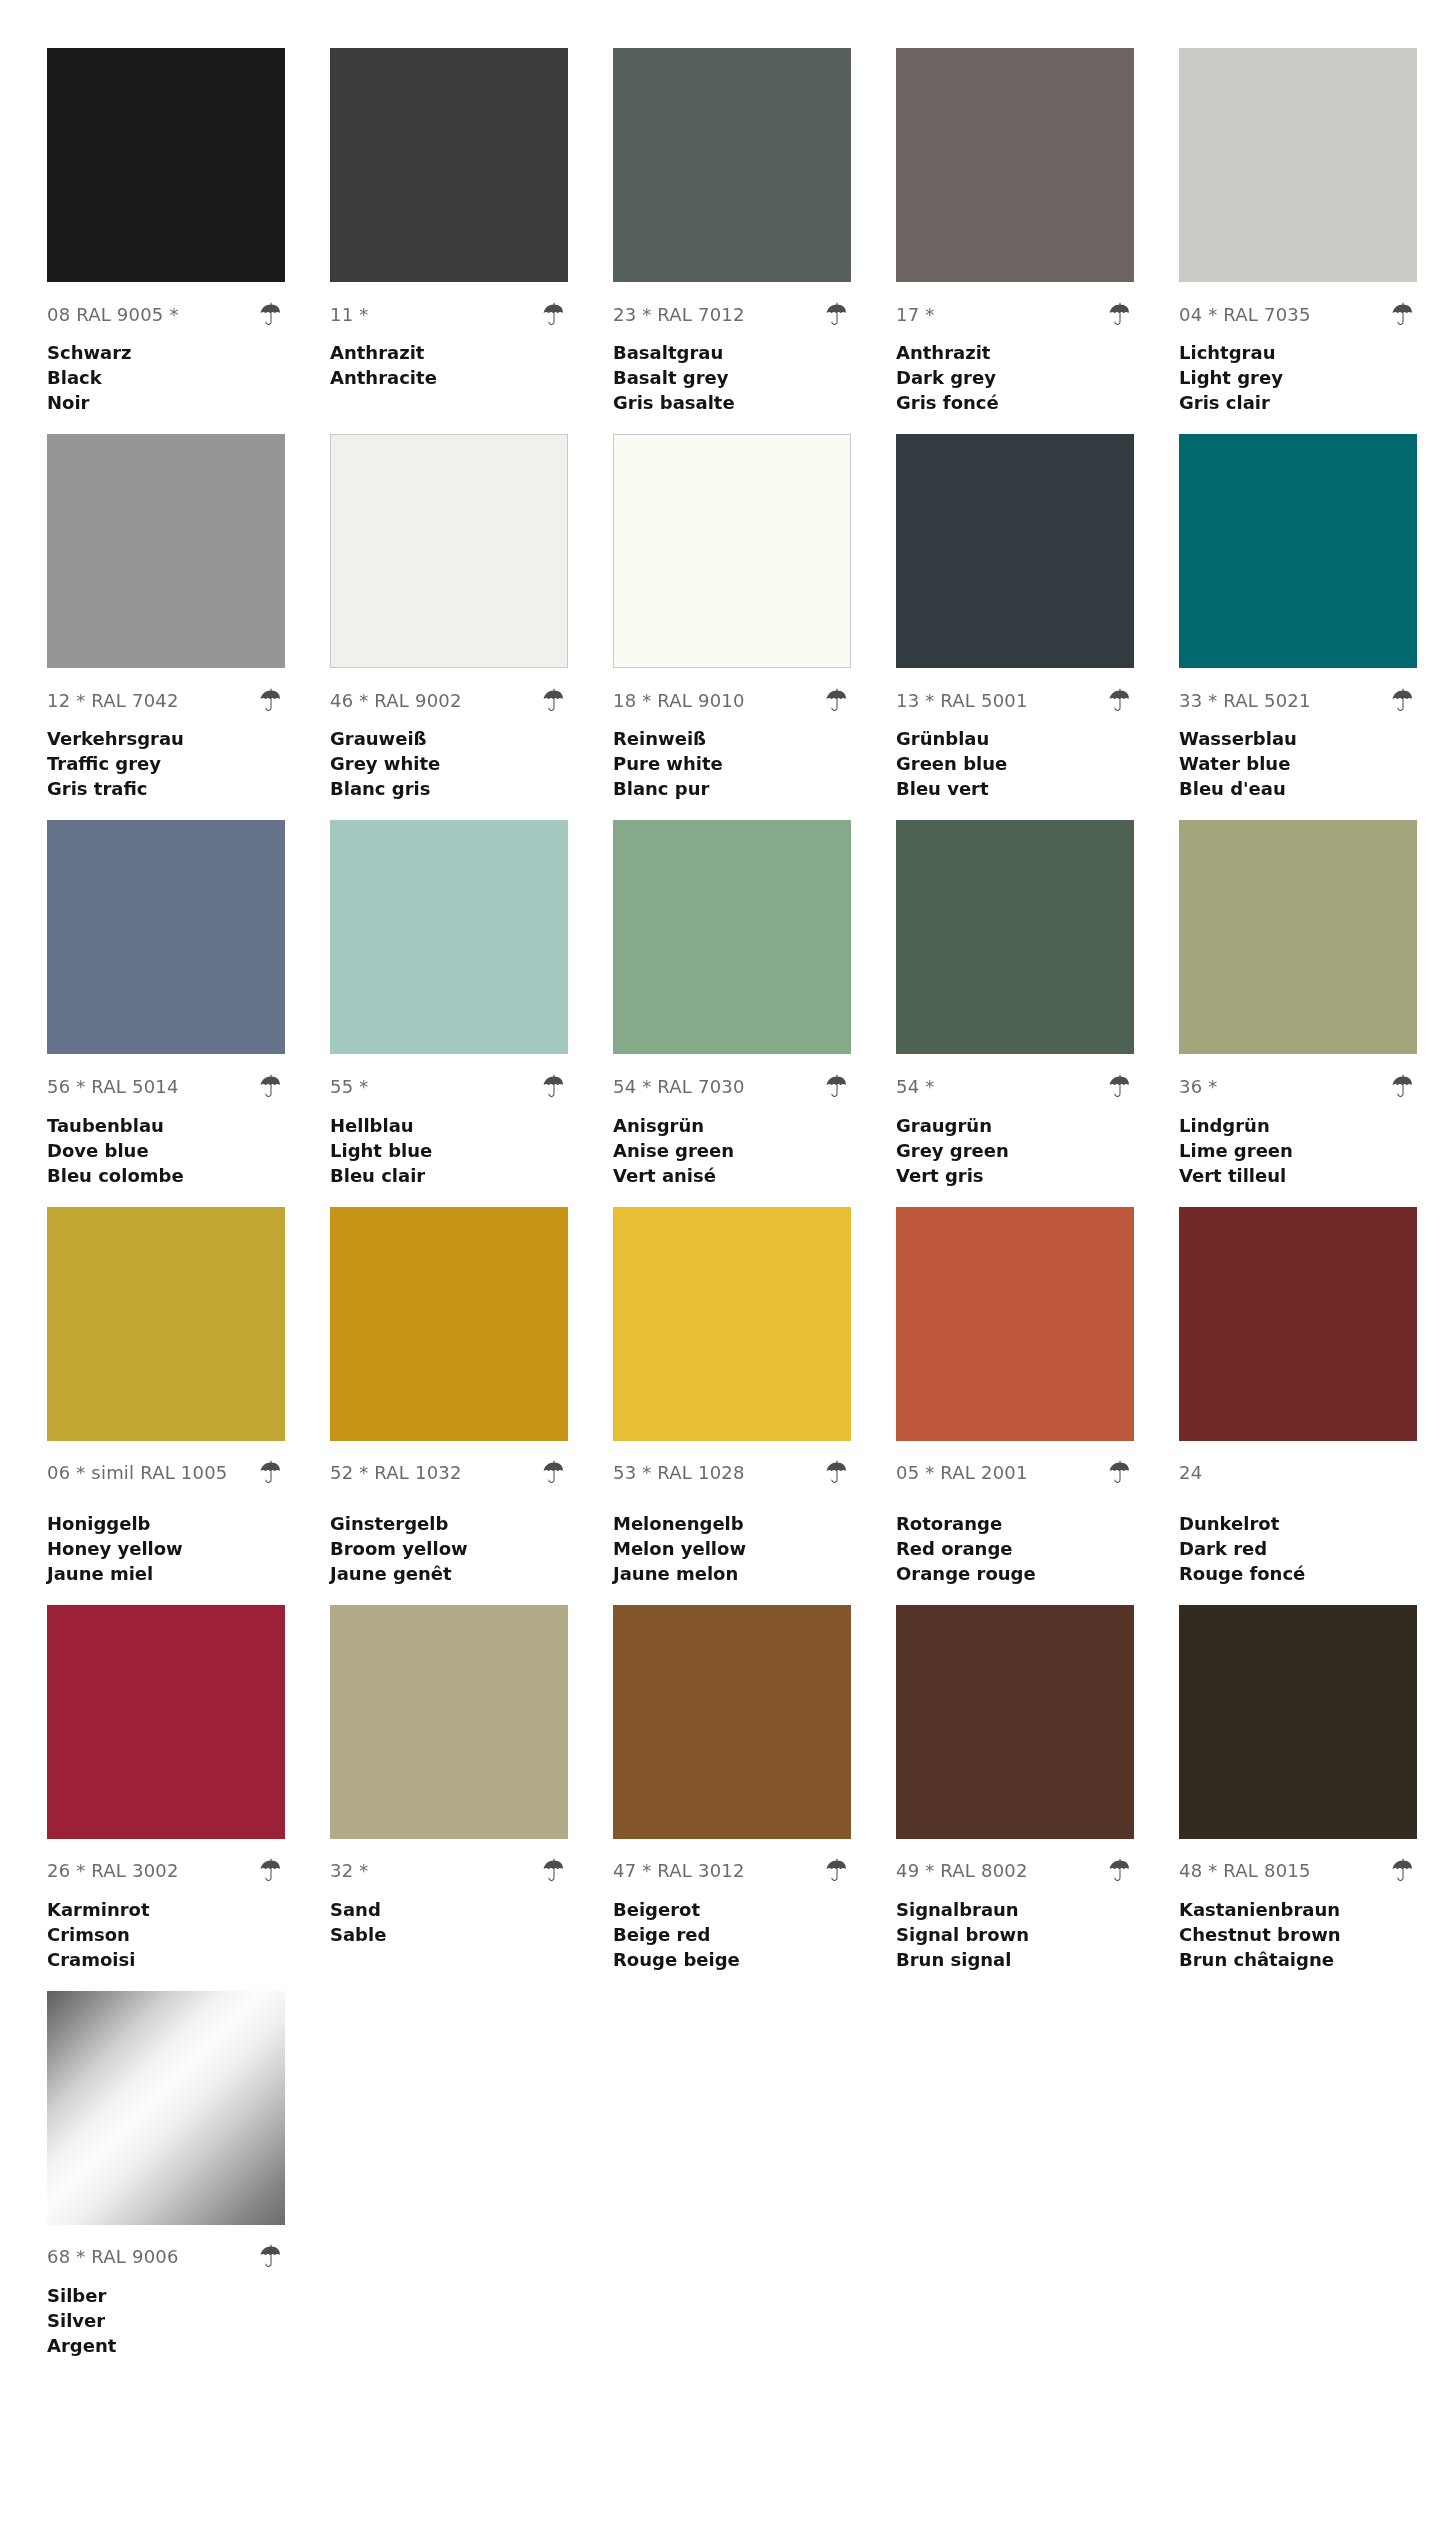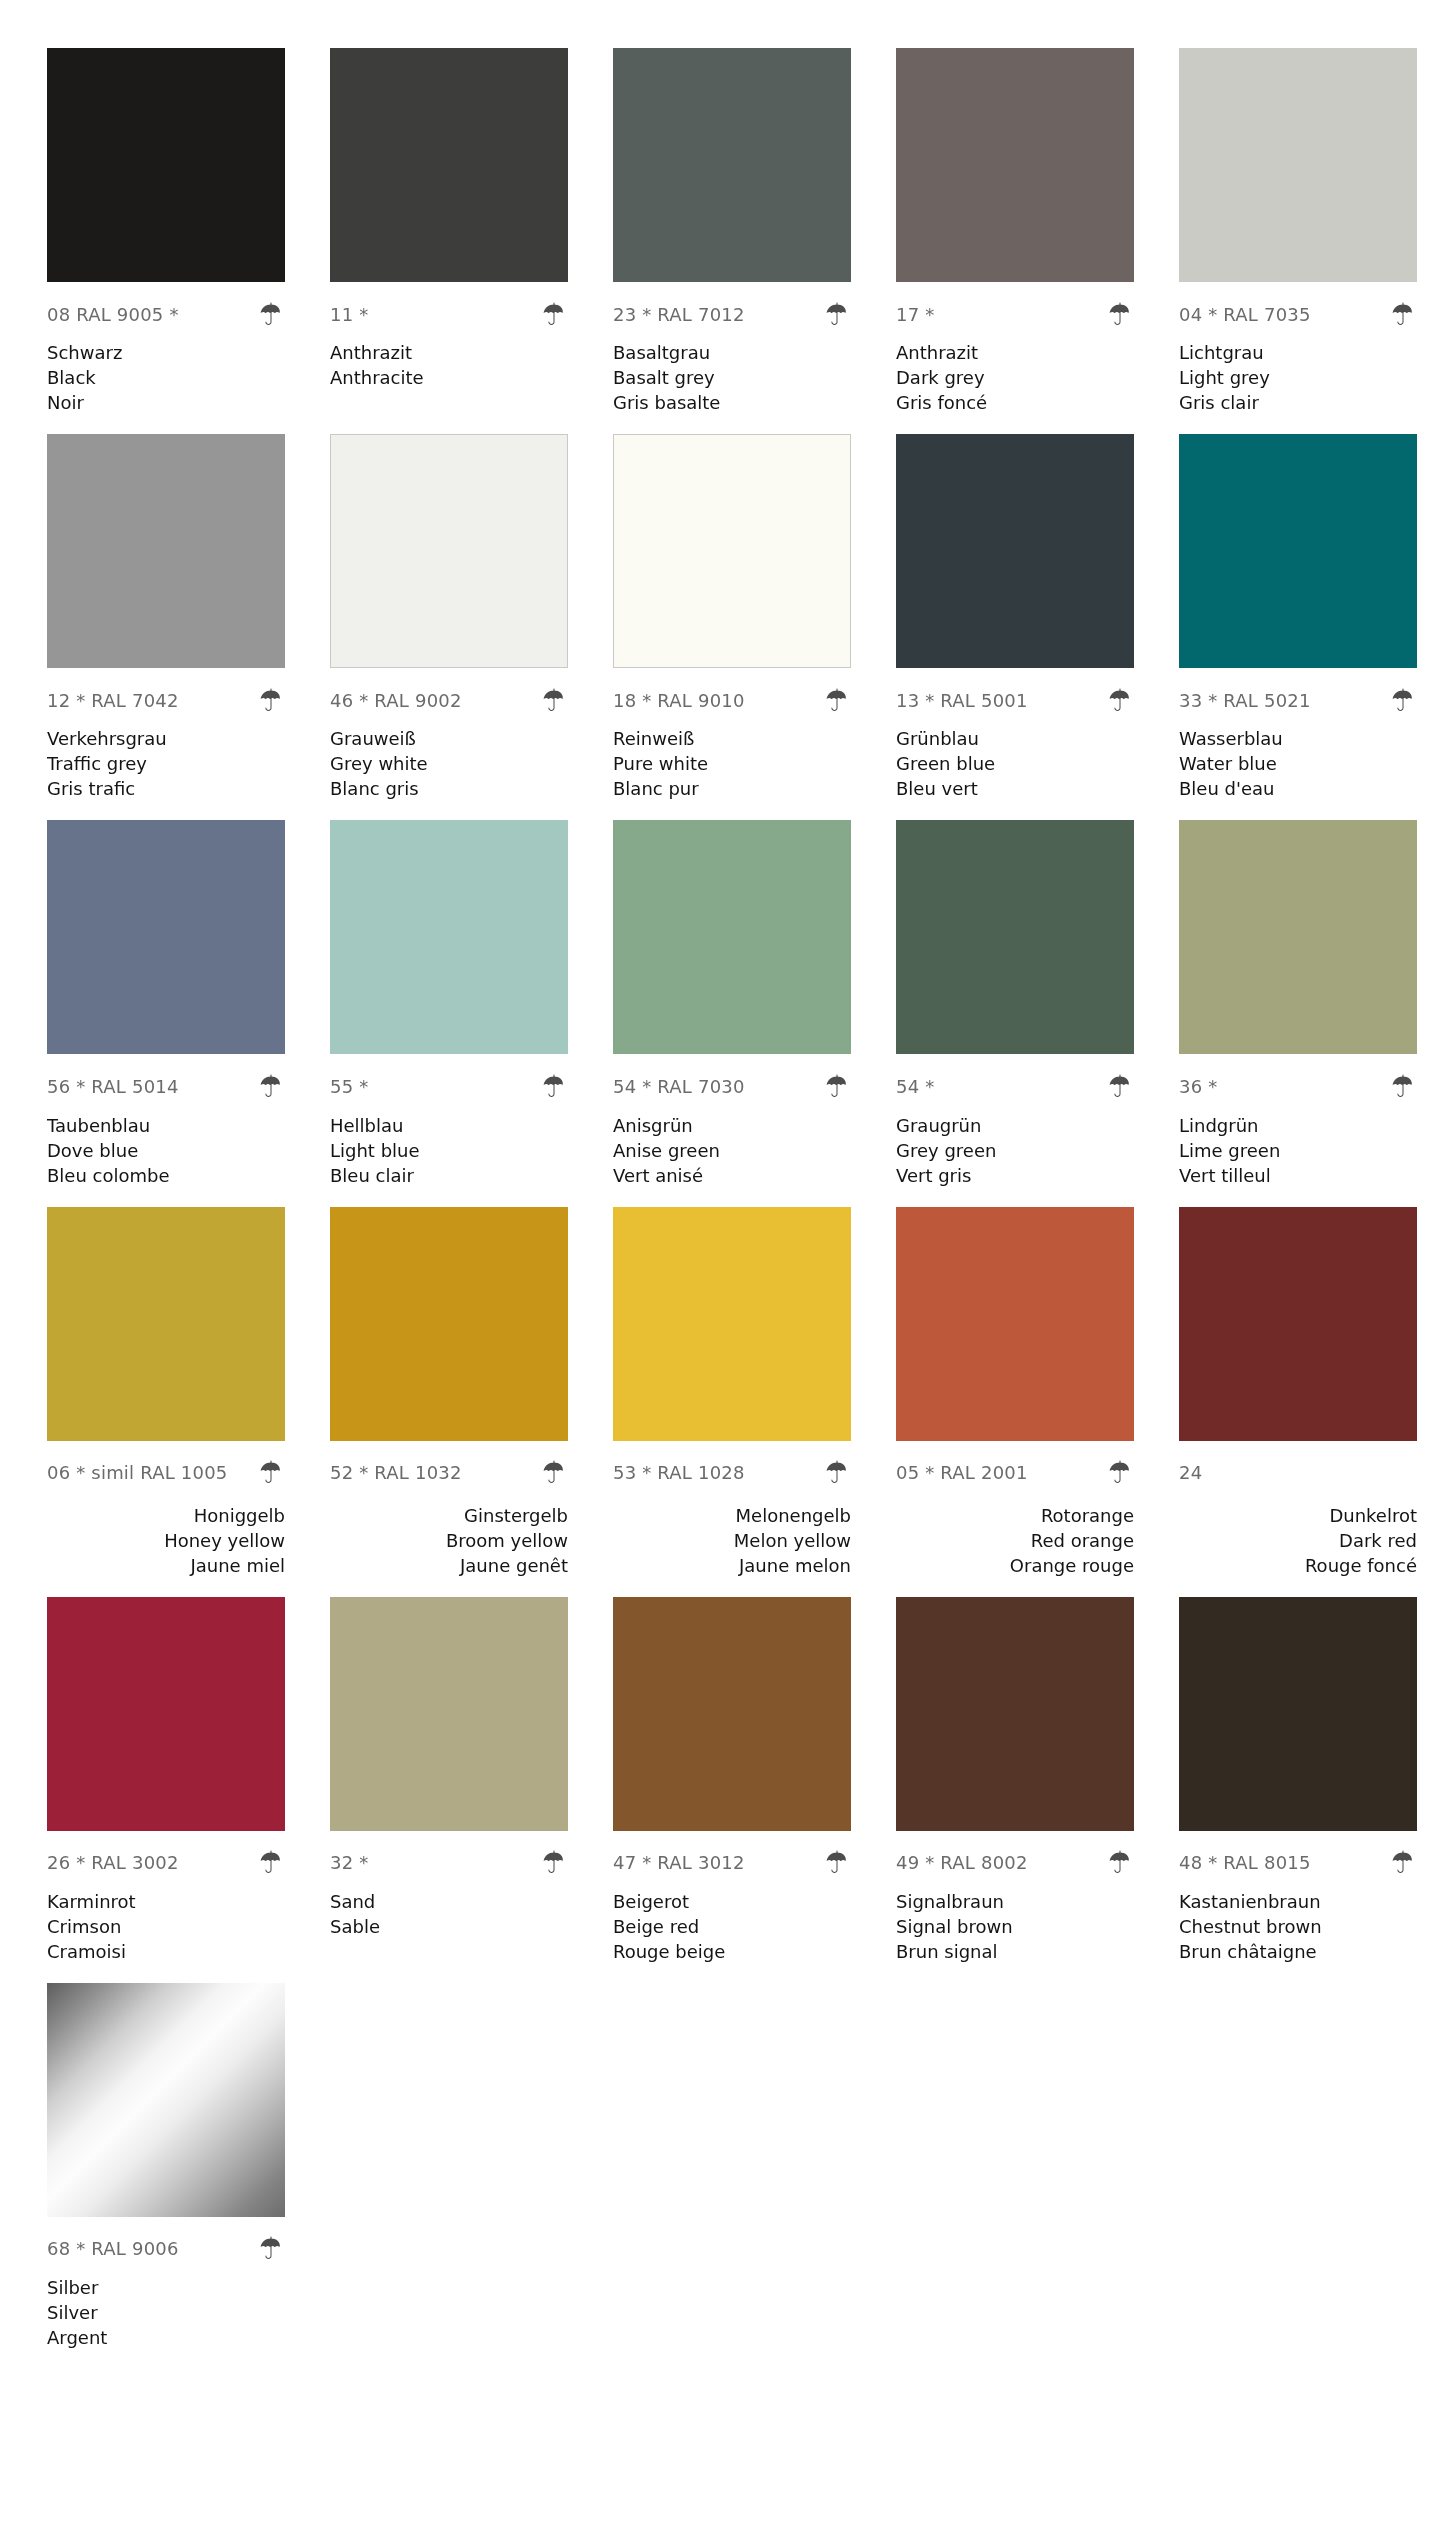"Schwarz" .names { font-weight: none -> bold }
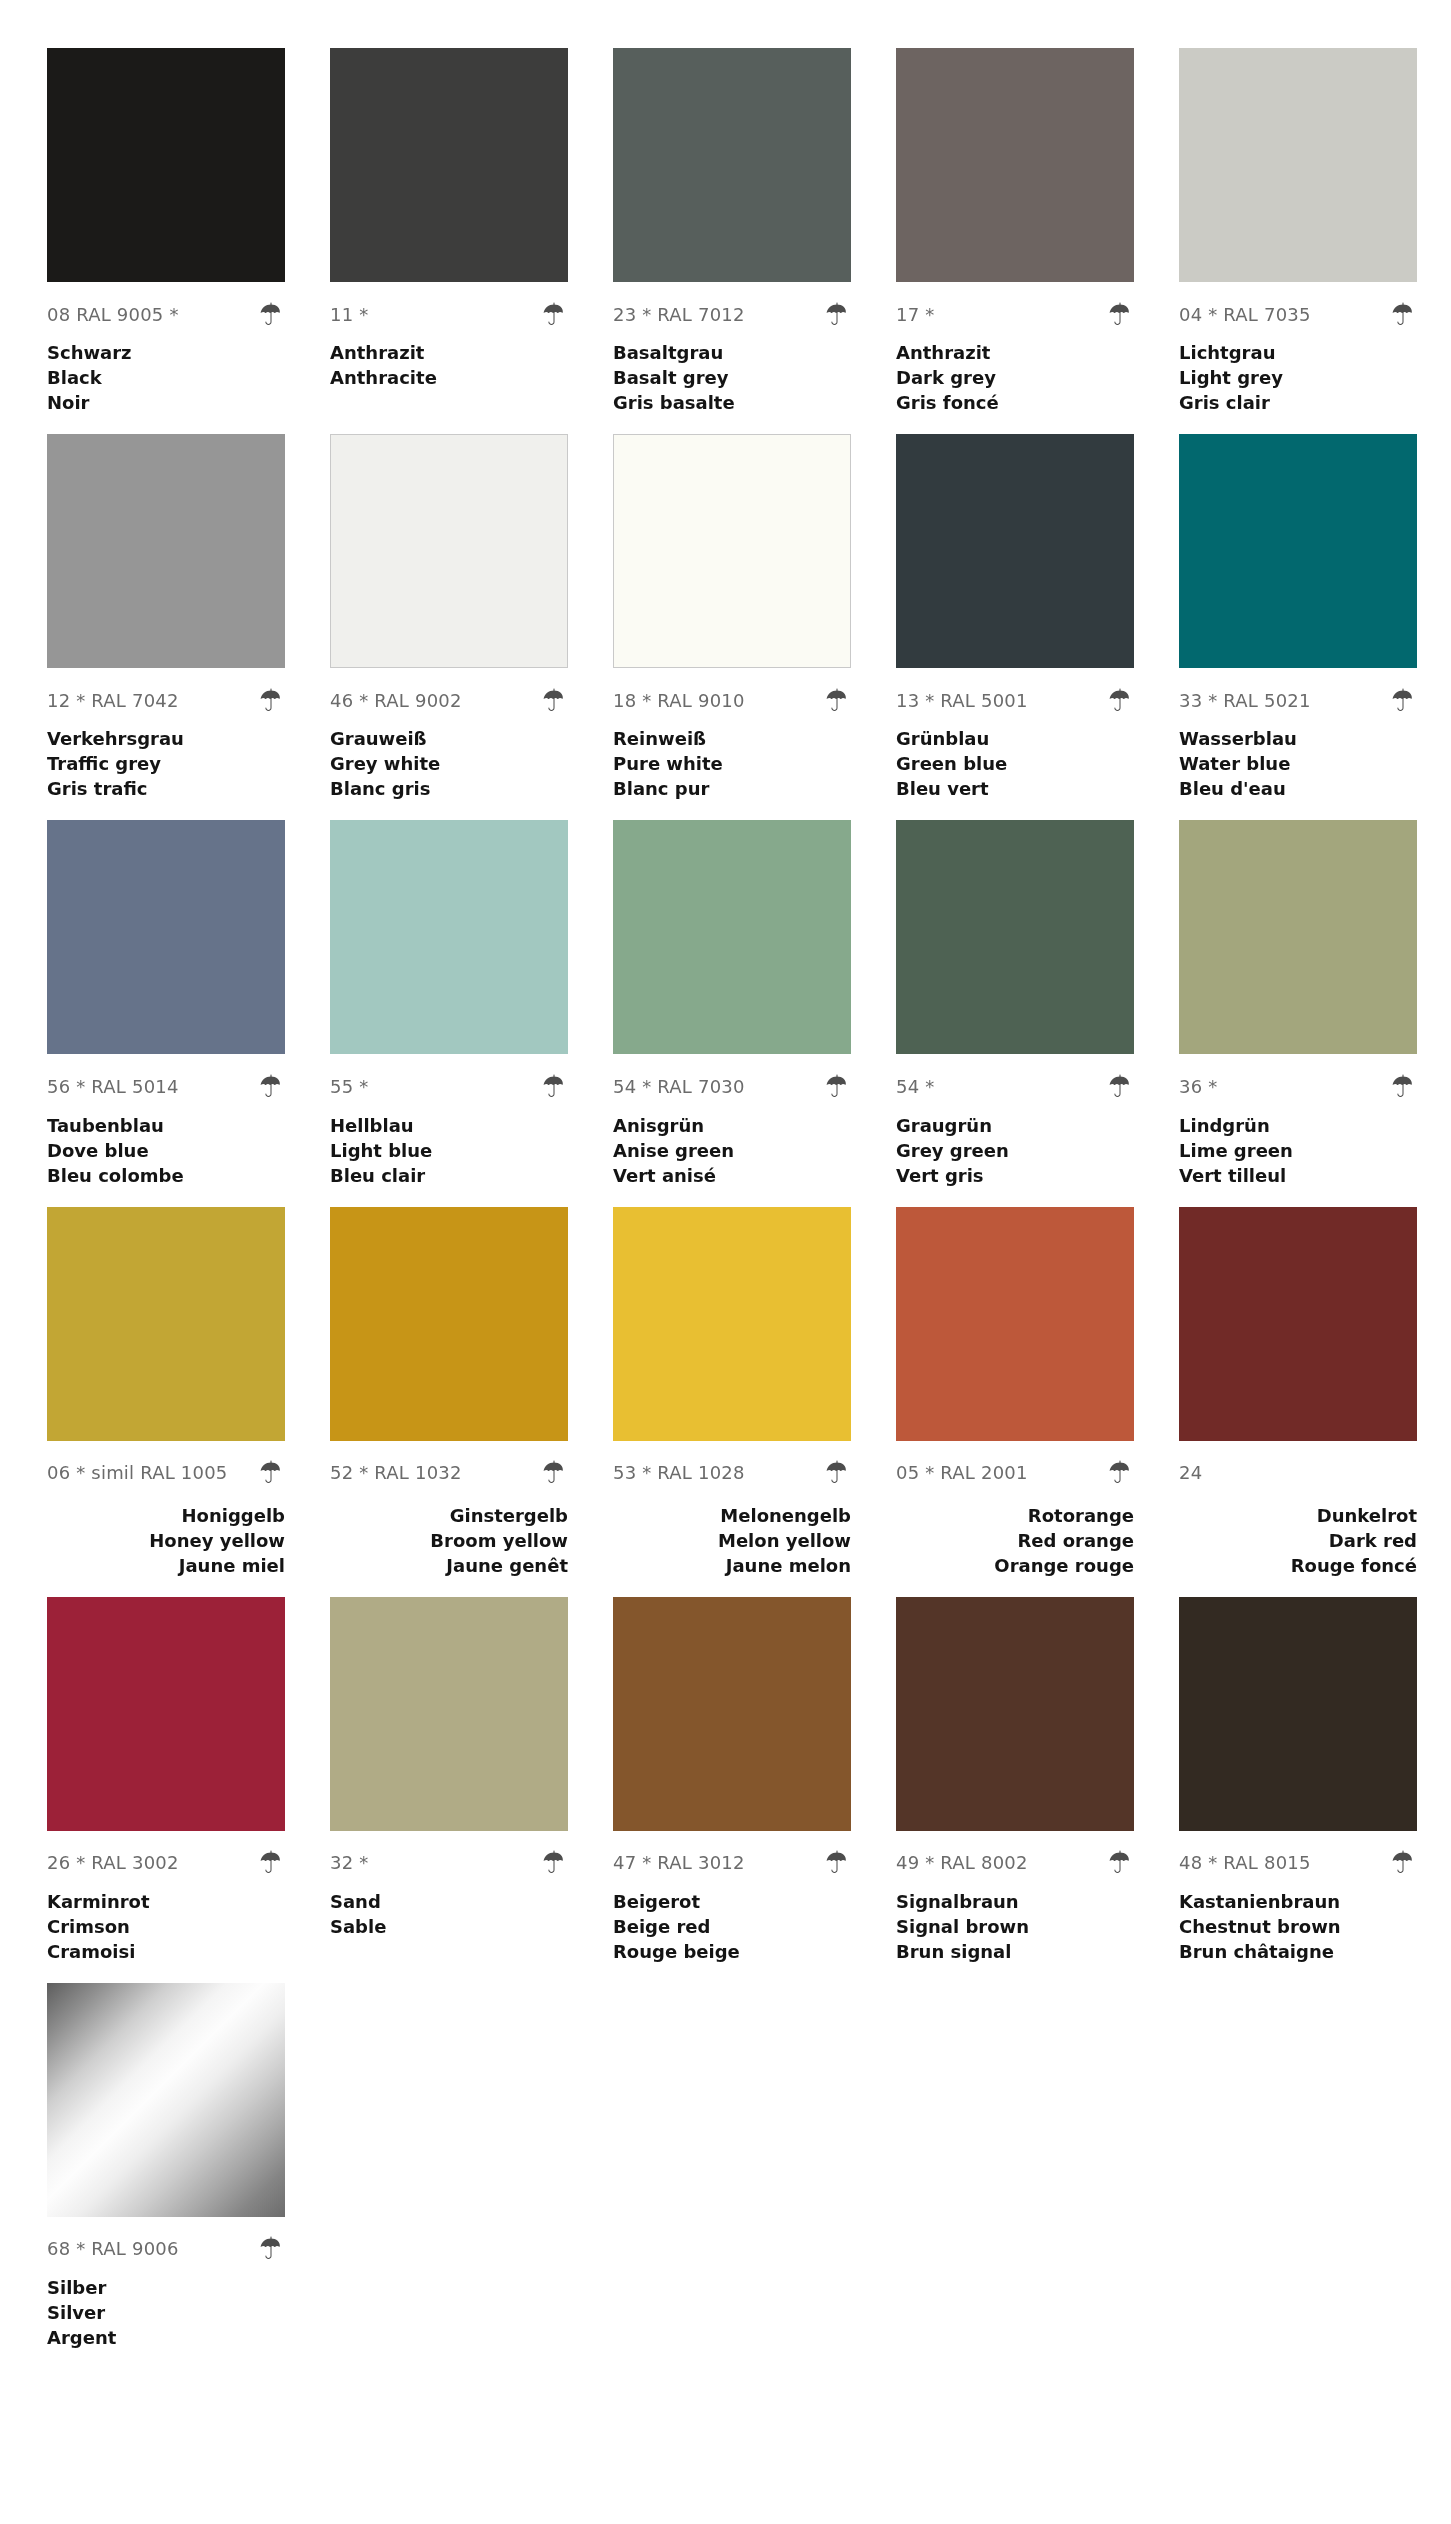"Honiggelb" .cell.gap-names .names { margin-top: 12px -> 20px; text-align: right -> none }
